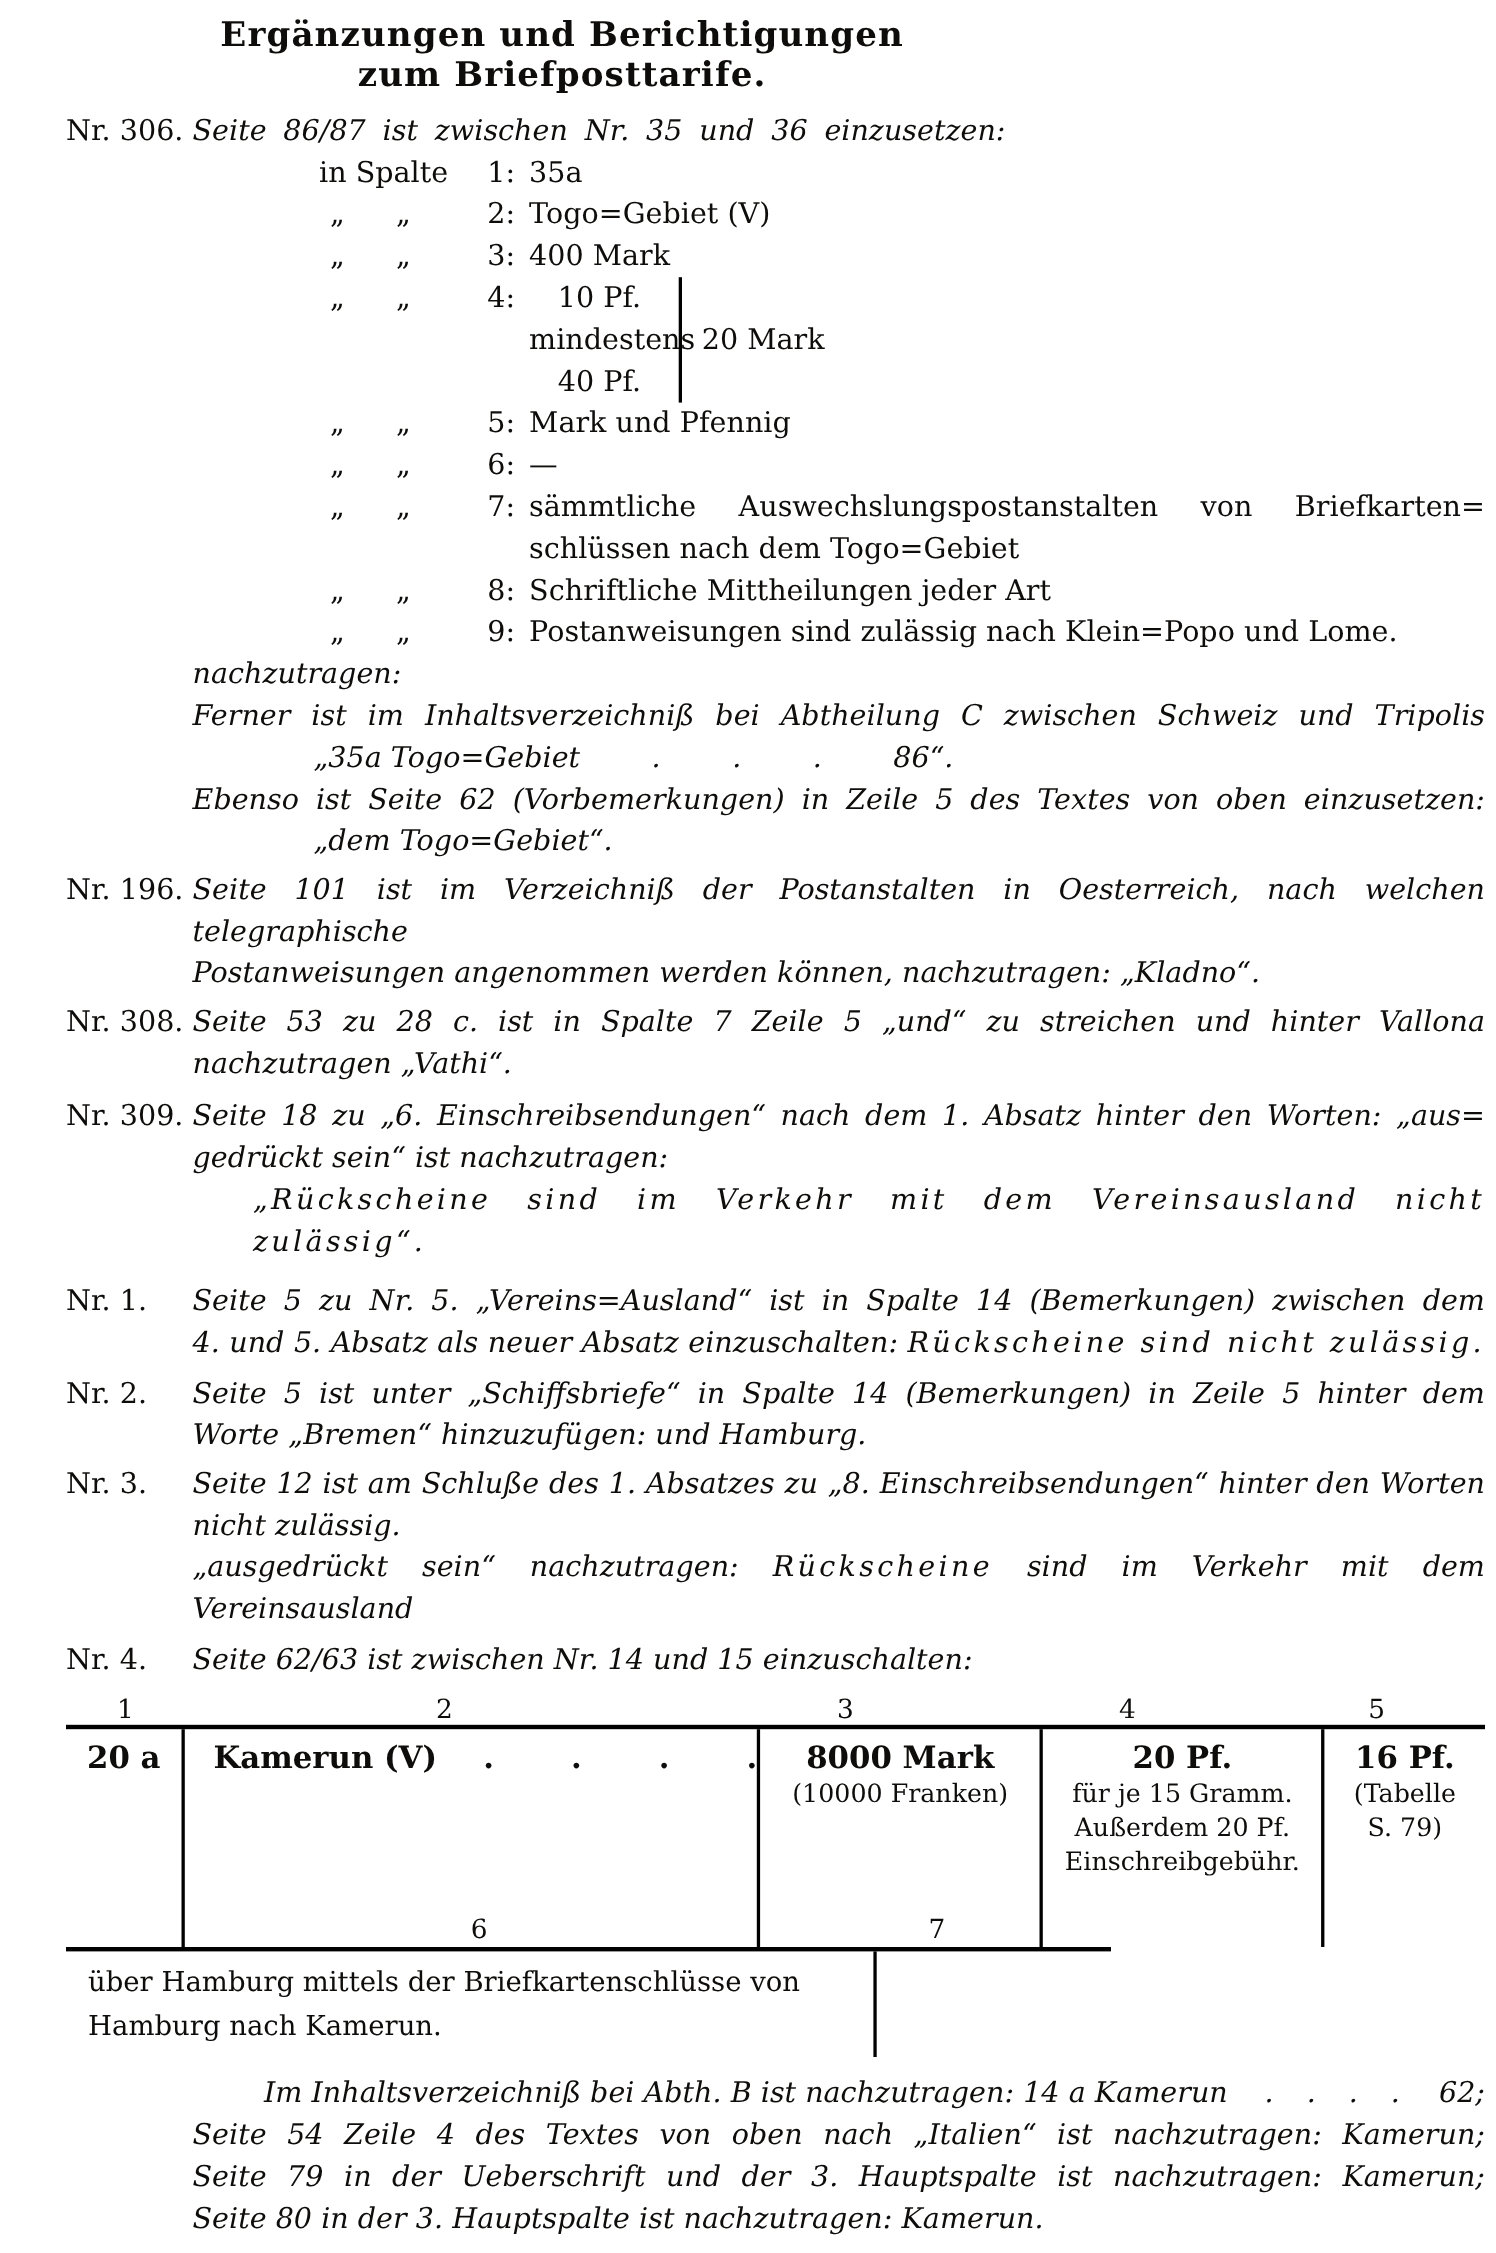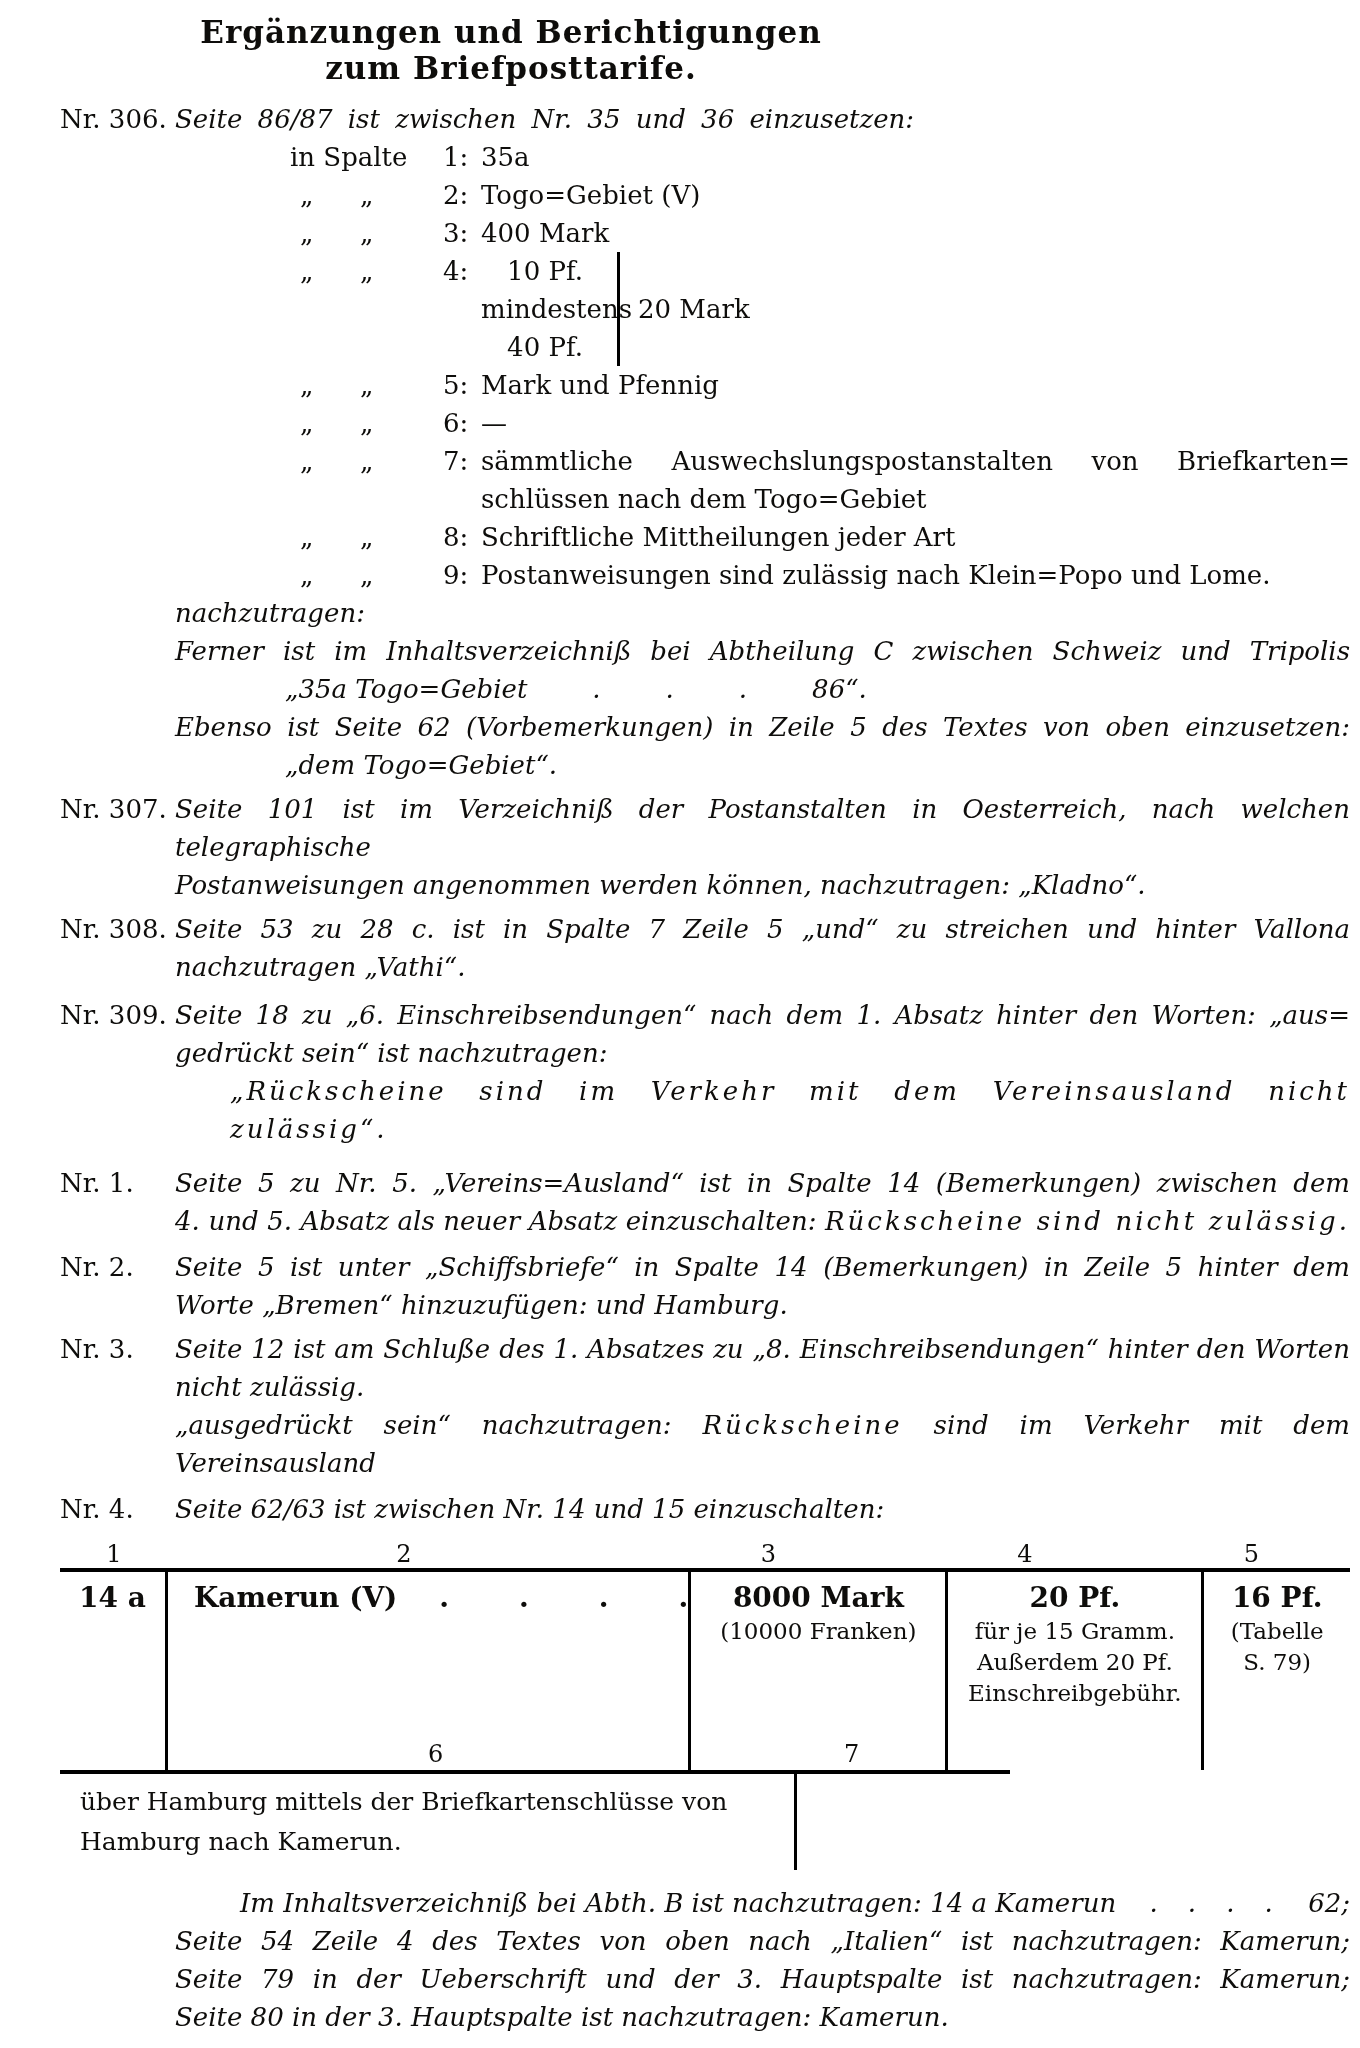"Nr. 307." div.lbl { text: 307 -> 196 }
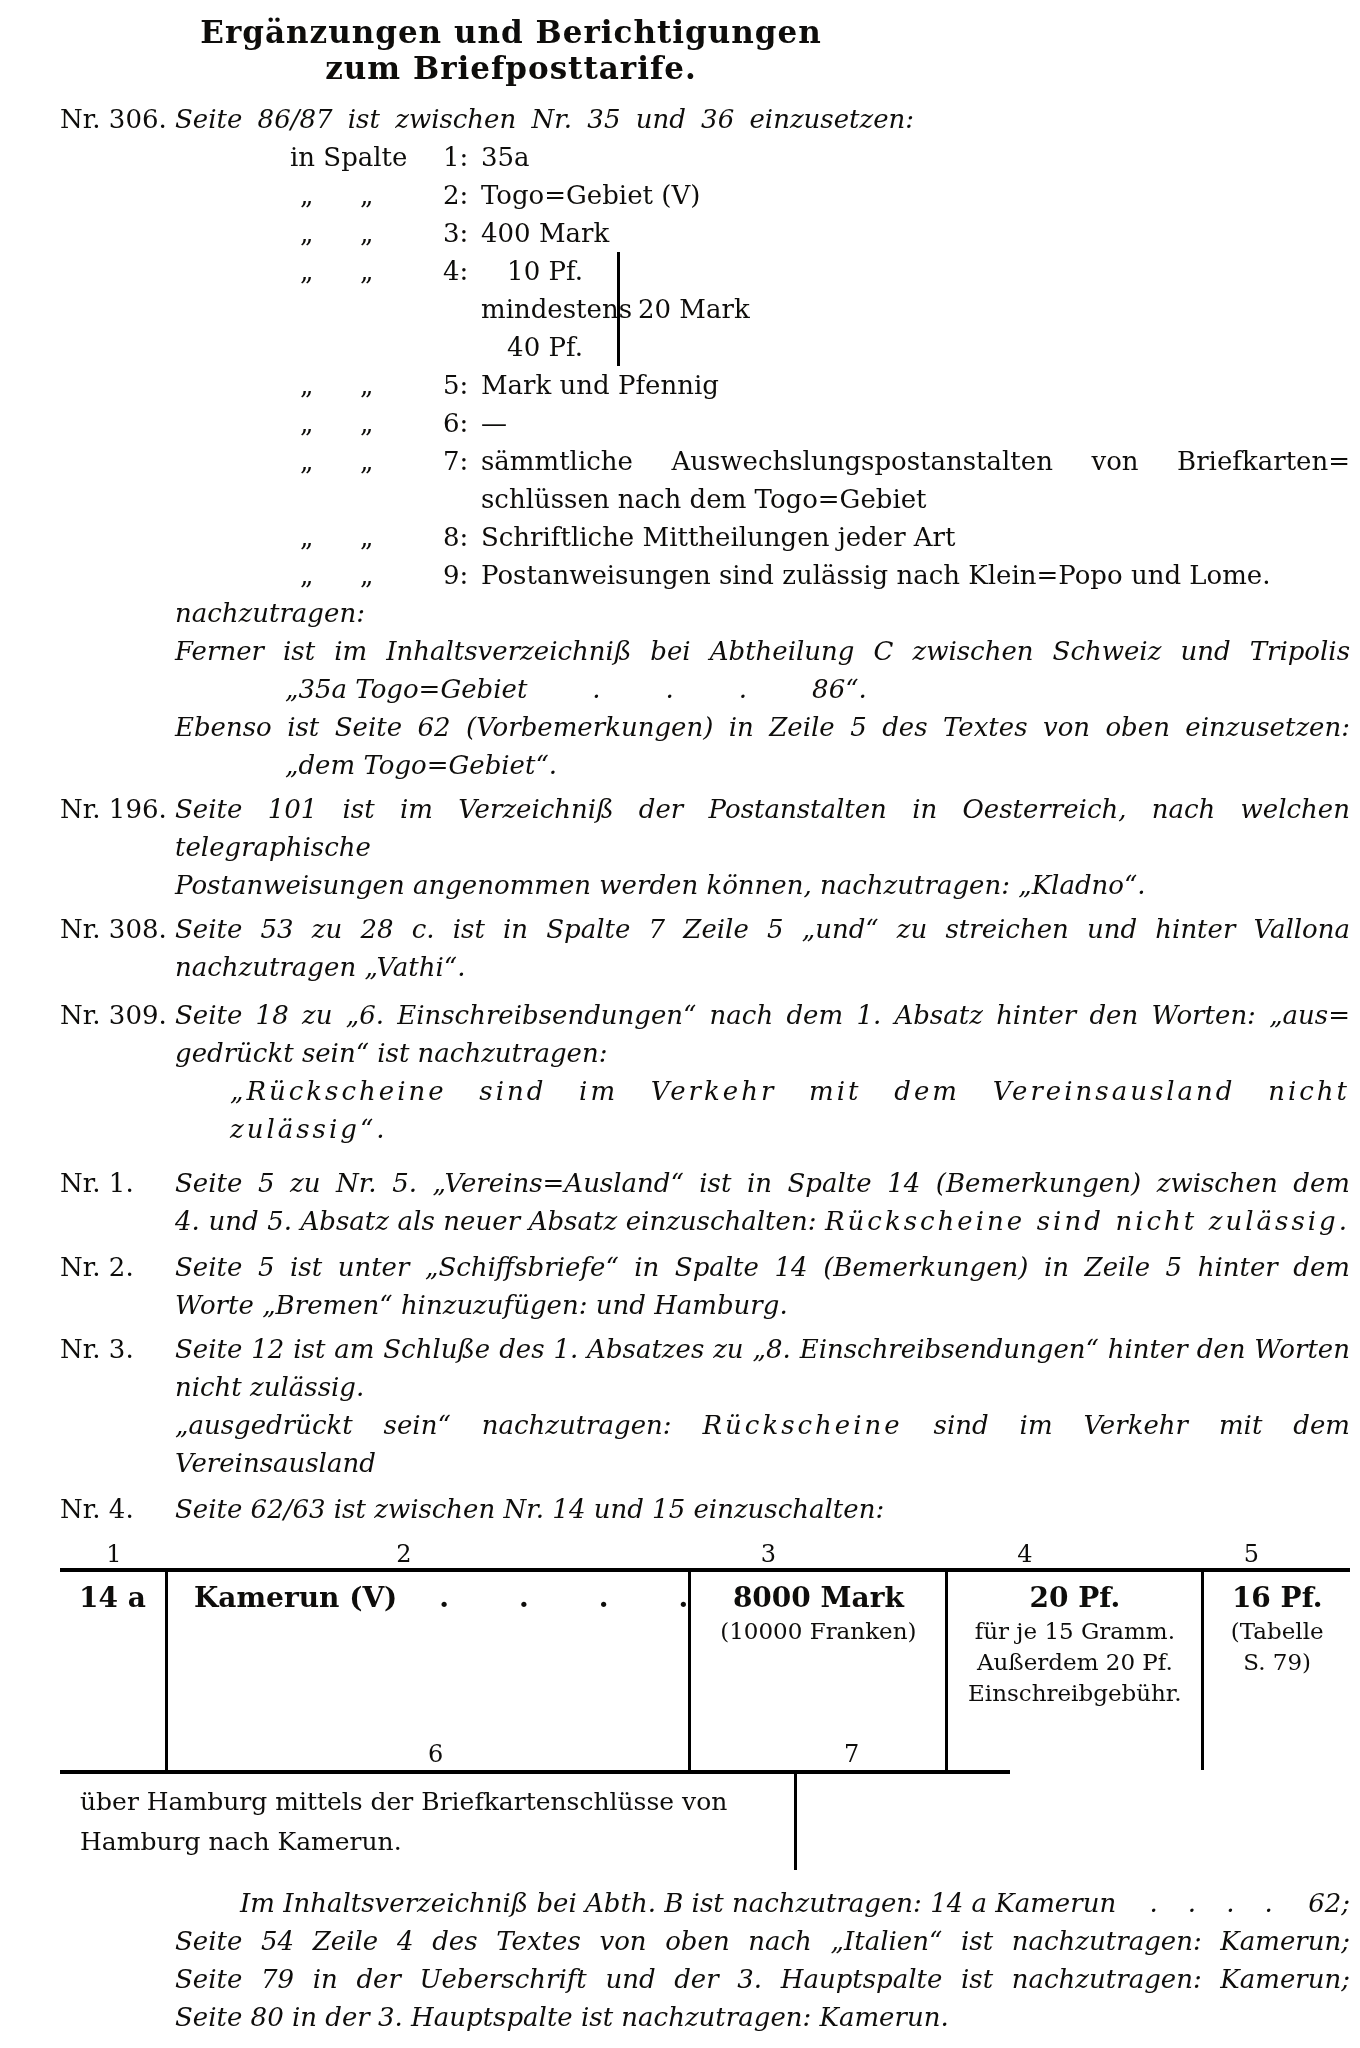"14 a" div.cell { text: 14 -> 20 }
